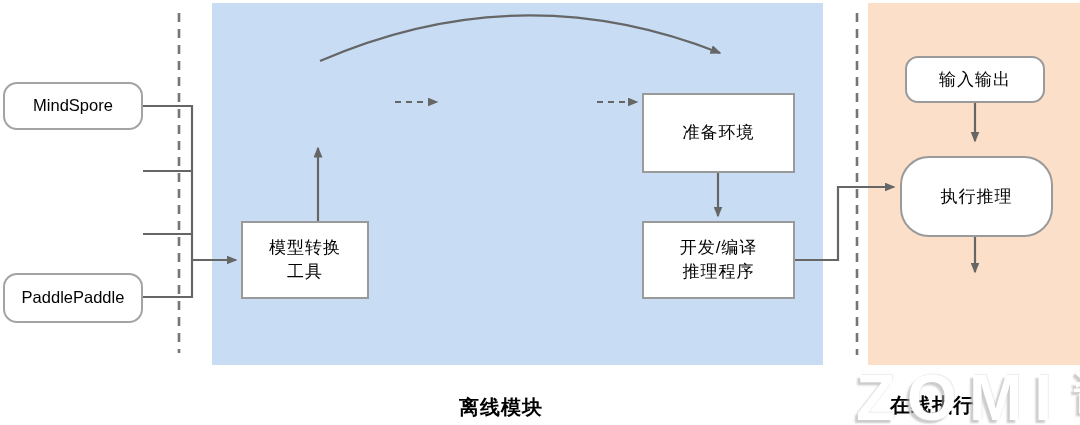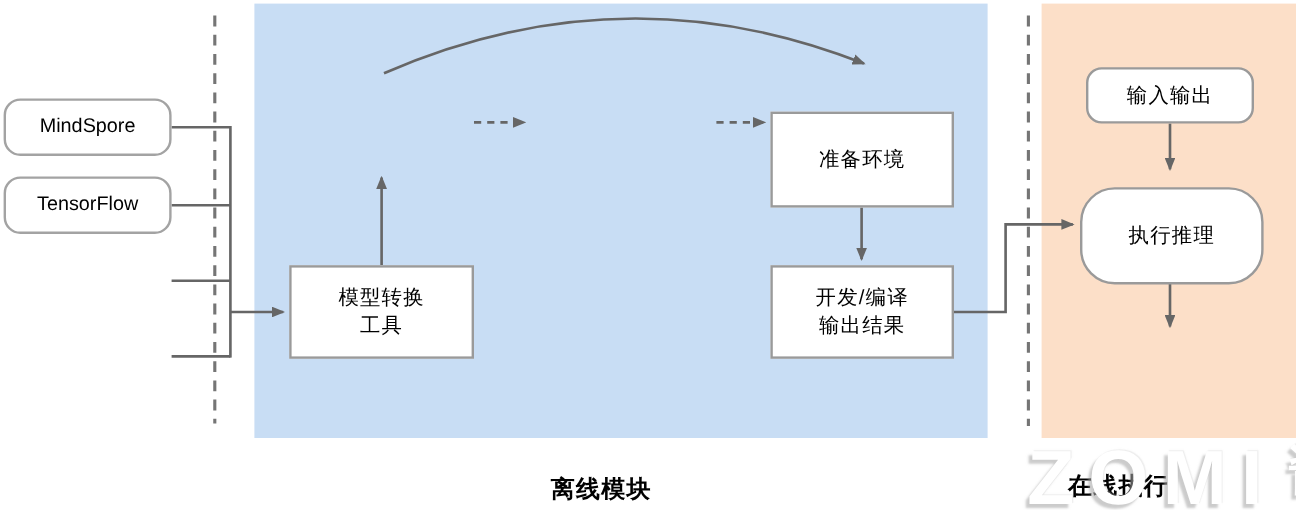"TensorFlow" div.box { html: <div>TensorFlow</div> -> none }
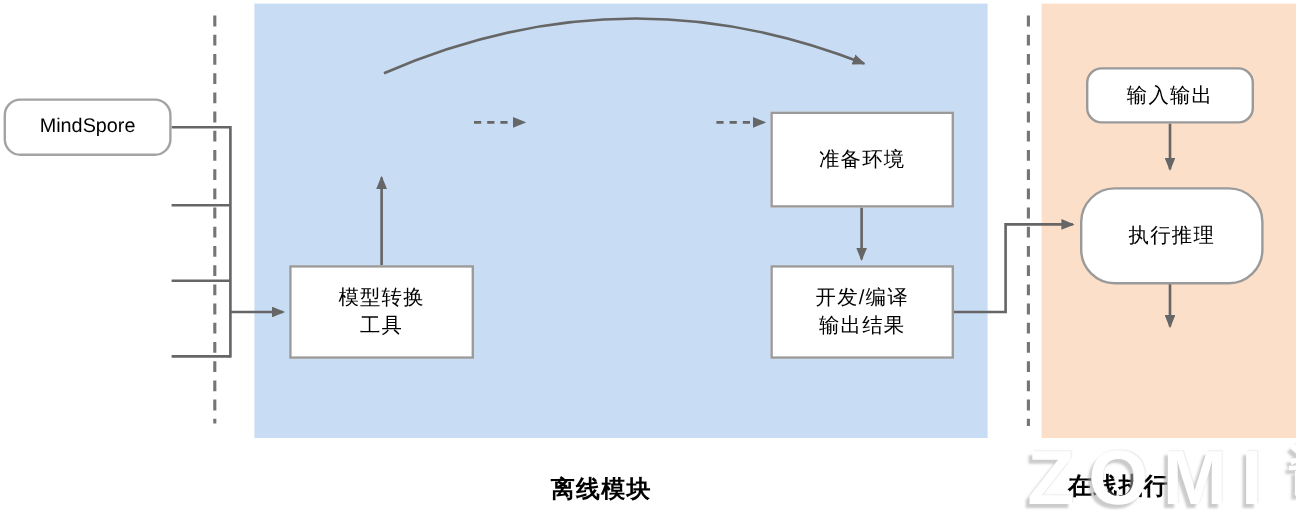"模型转换" div.box { width: 154px -> 128px }
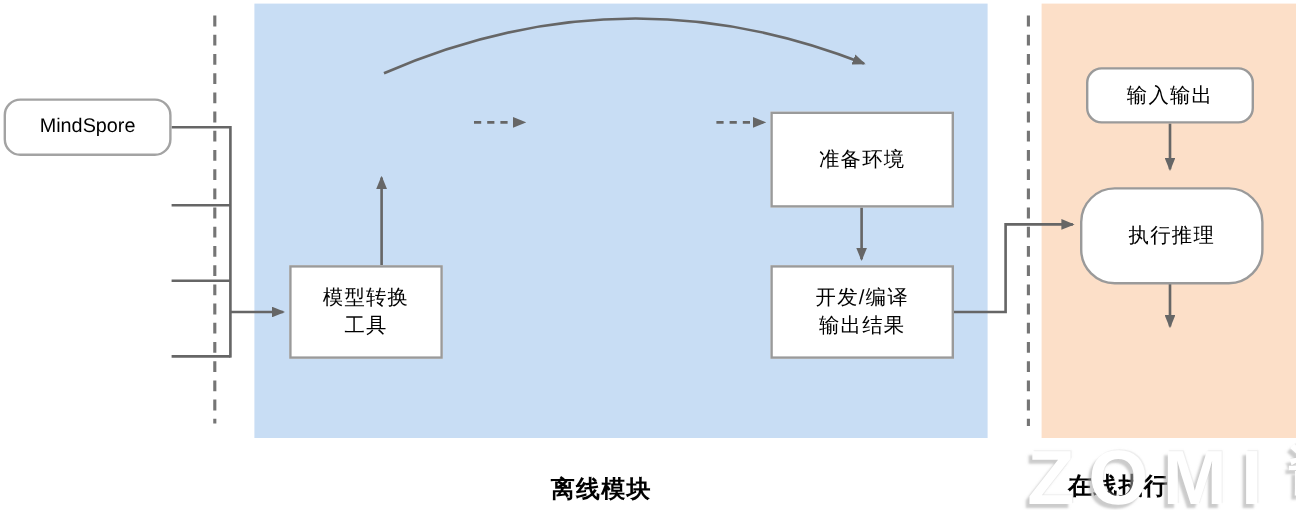"开发/编译" div.box { text: 输出结果 -> 推理程序 }
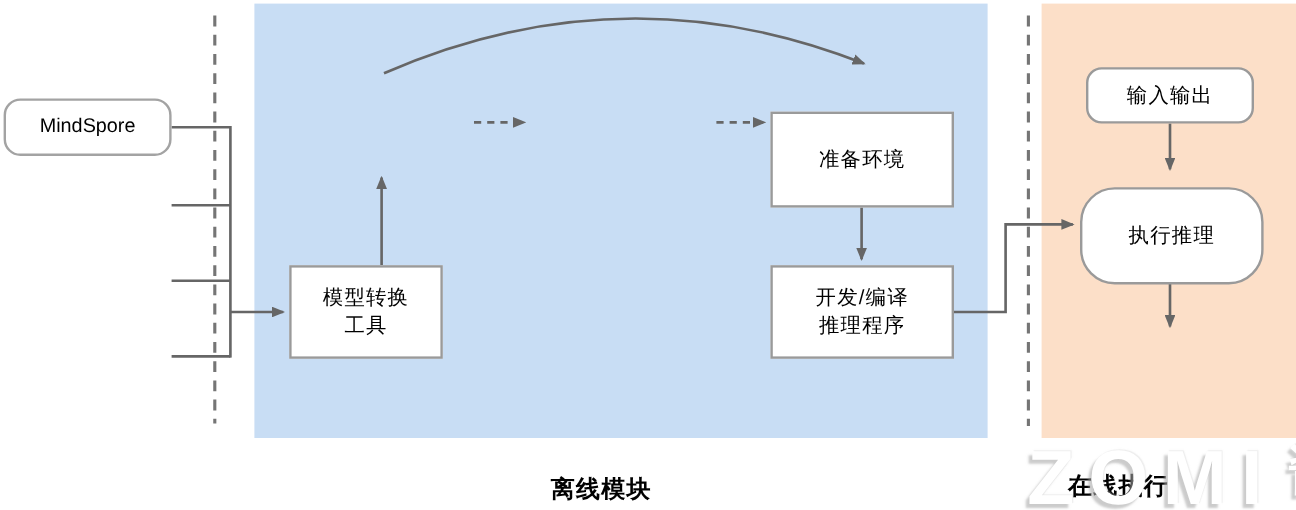"PaddlePaddle" div.box { html: none -> <div>PaddlePaddle</div> }
